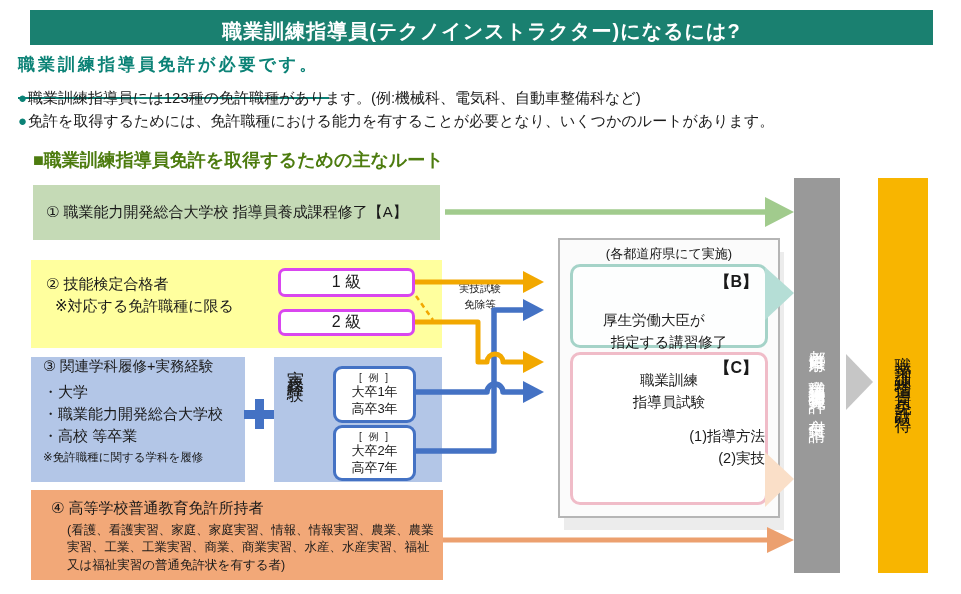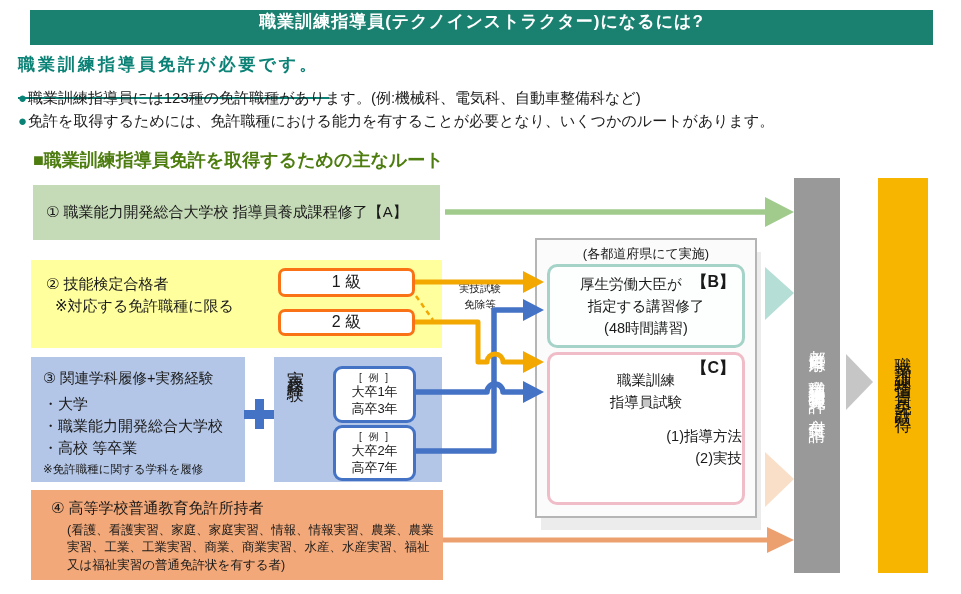"職業訓練指導員(テクノインストラクター)になるには?" .header-bar { align-items: flex-start -> flex-end; font-size: 17px -> 20px }
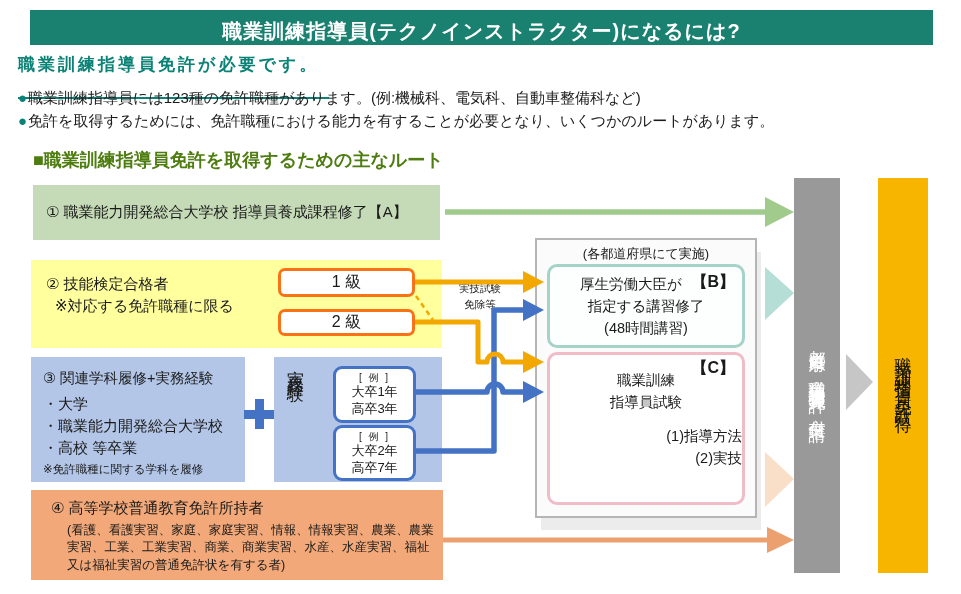"(各都道府県にて実施)" .center-box { left: 535px -> 558px }
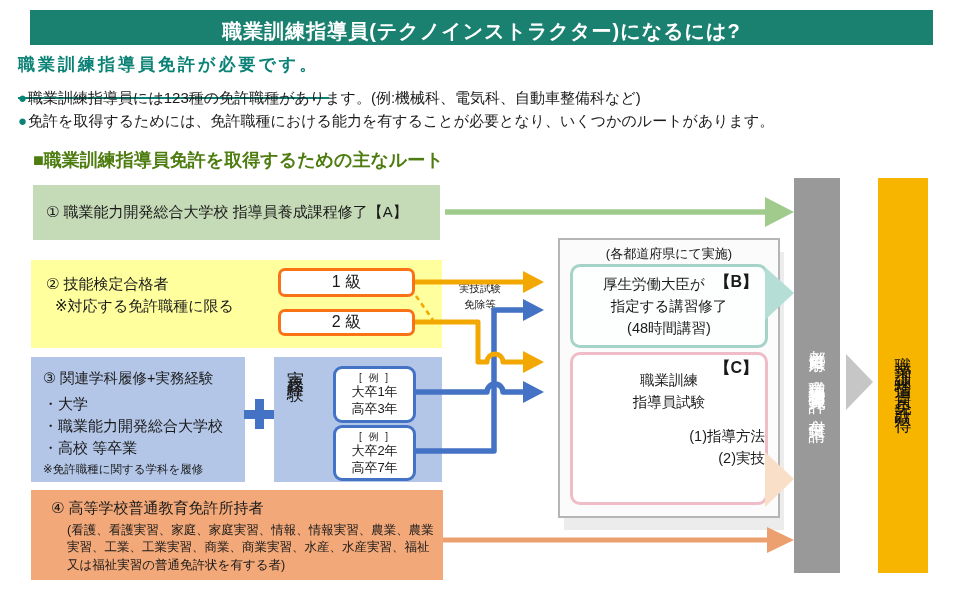"1 級" .grade { border: 3px solid #f97316 -> 3px solid #d946ef }
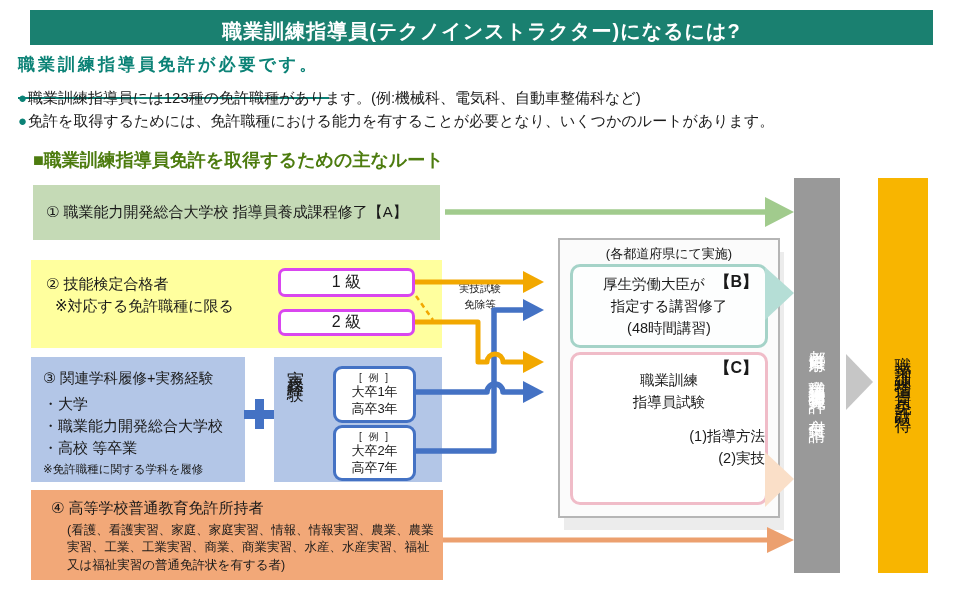"厚生労働大臣が" .cb-l1 { margin-top: none -> 36px }
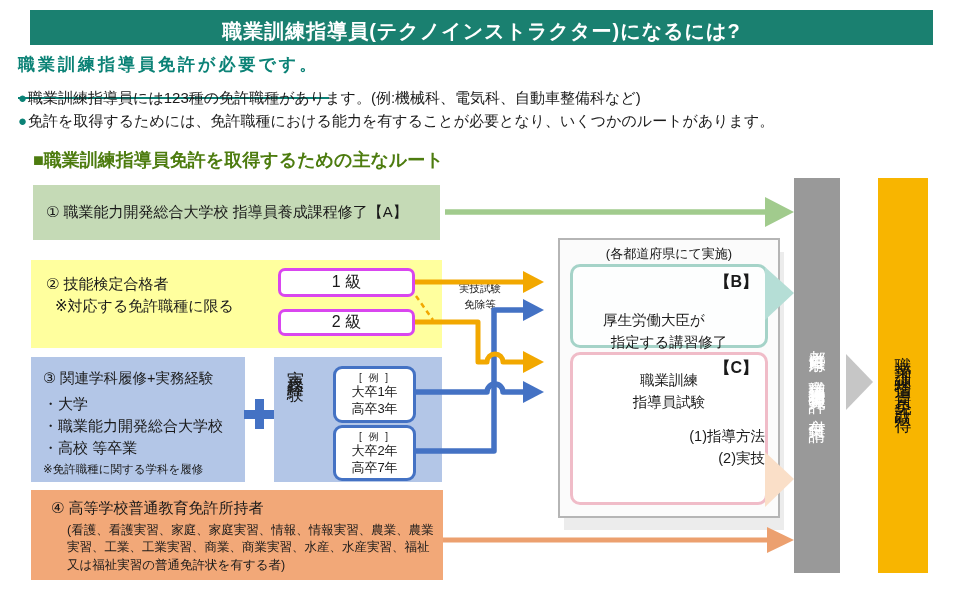"③ 関連学科履修+実務経験" .r3 { padding: 12px 0 0 12px -> 0 0 0 12px }
